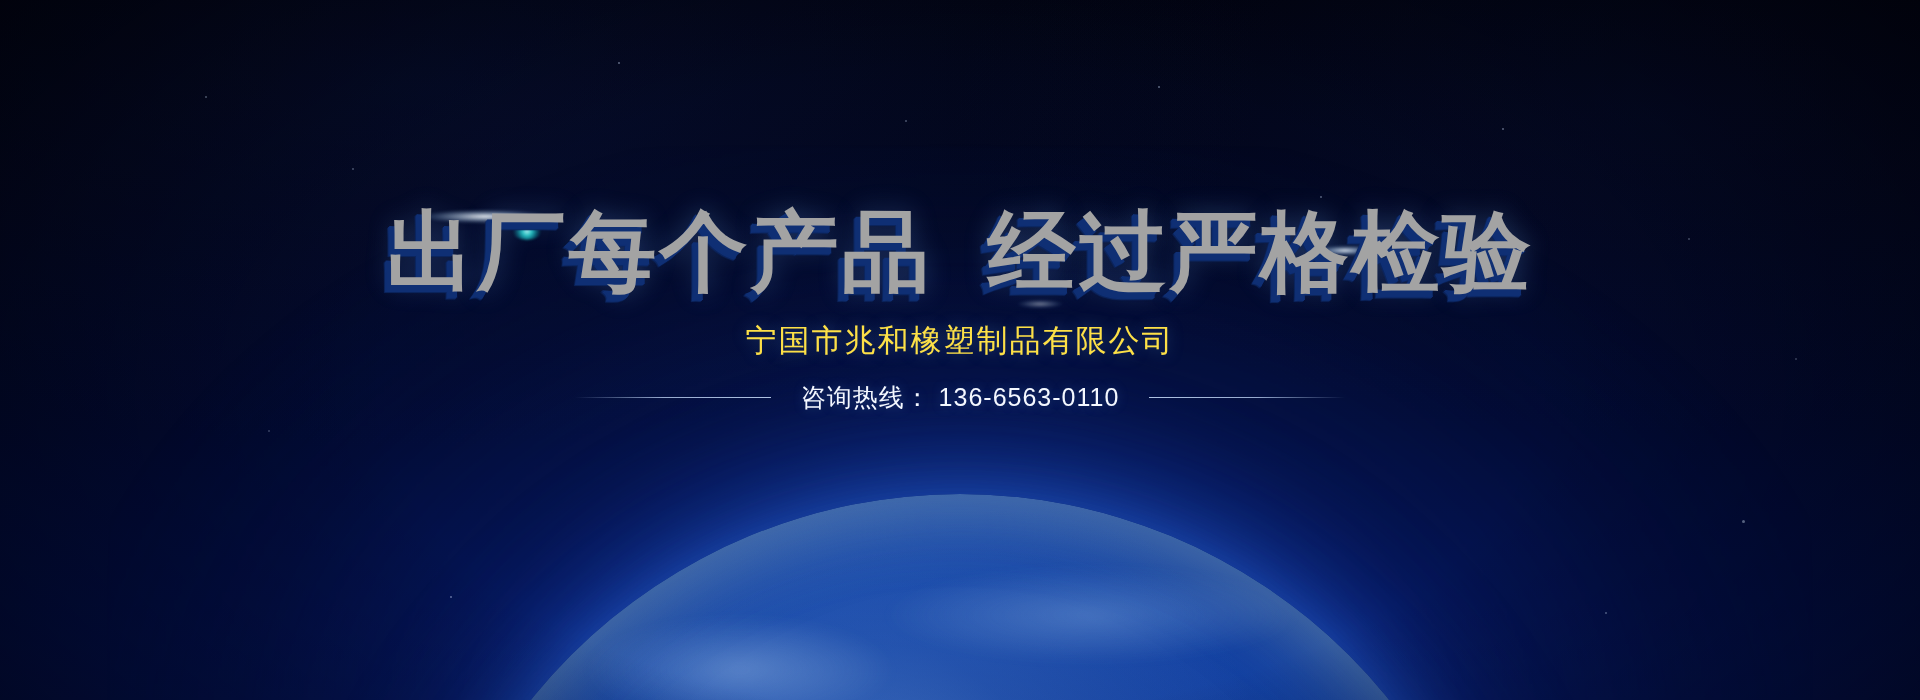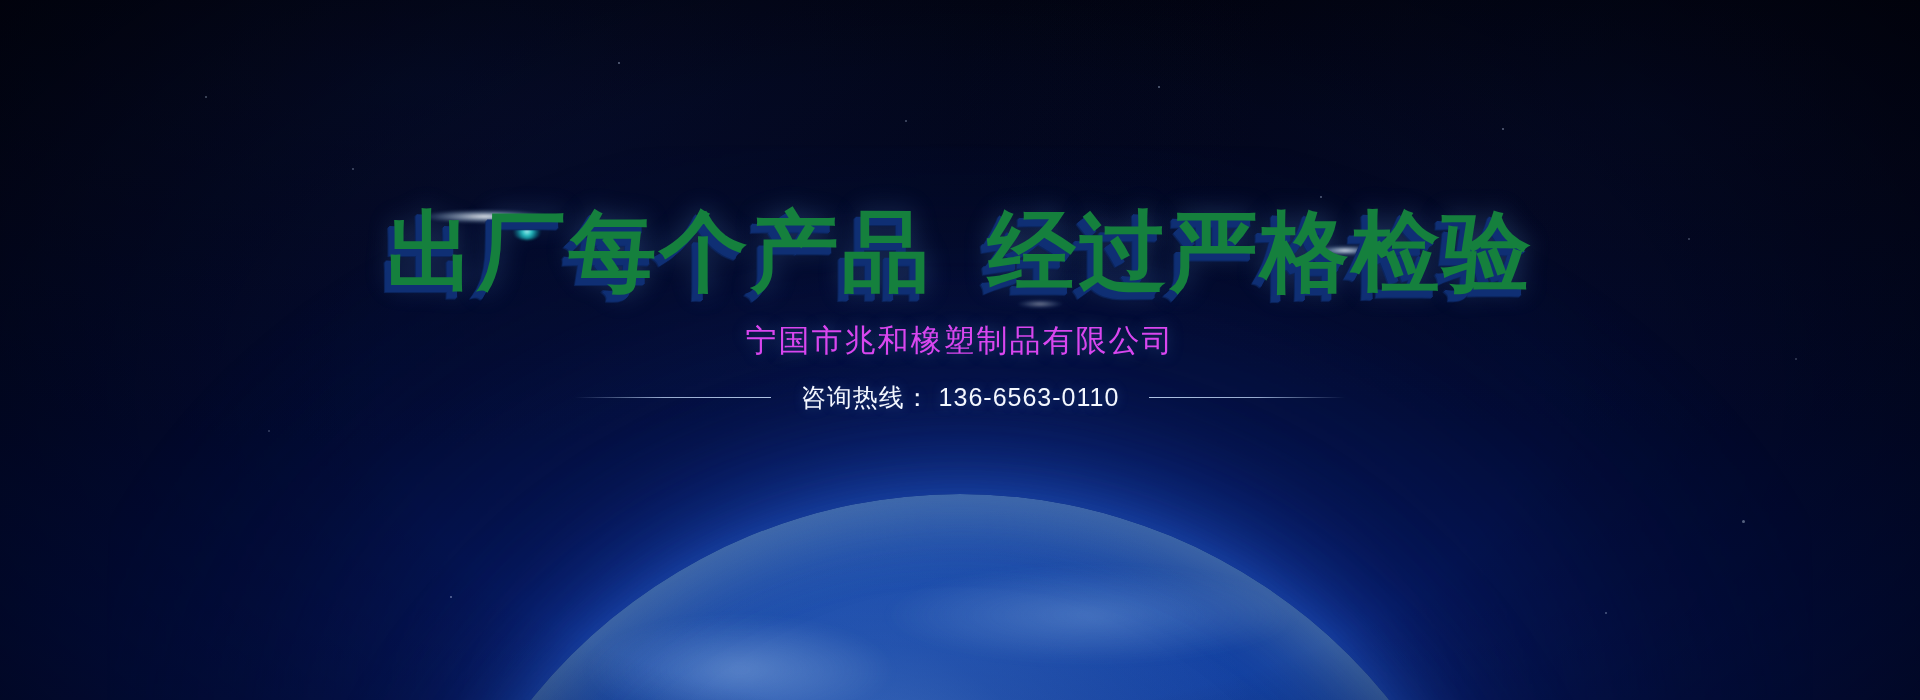"出厂每个产品 经过严格检验" .headline { color: #15803d -> #a3a3a3 }
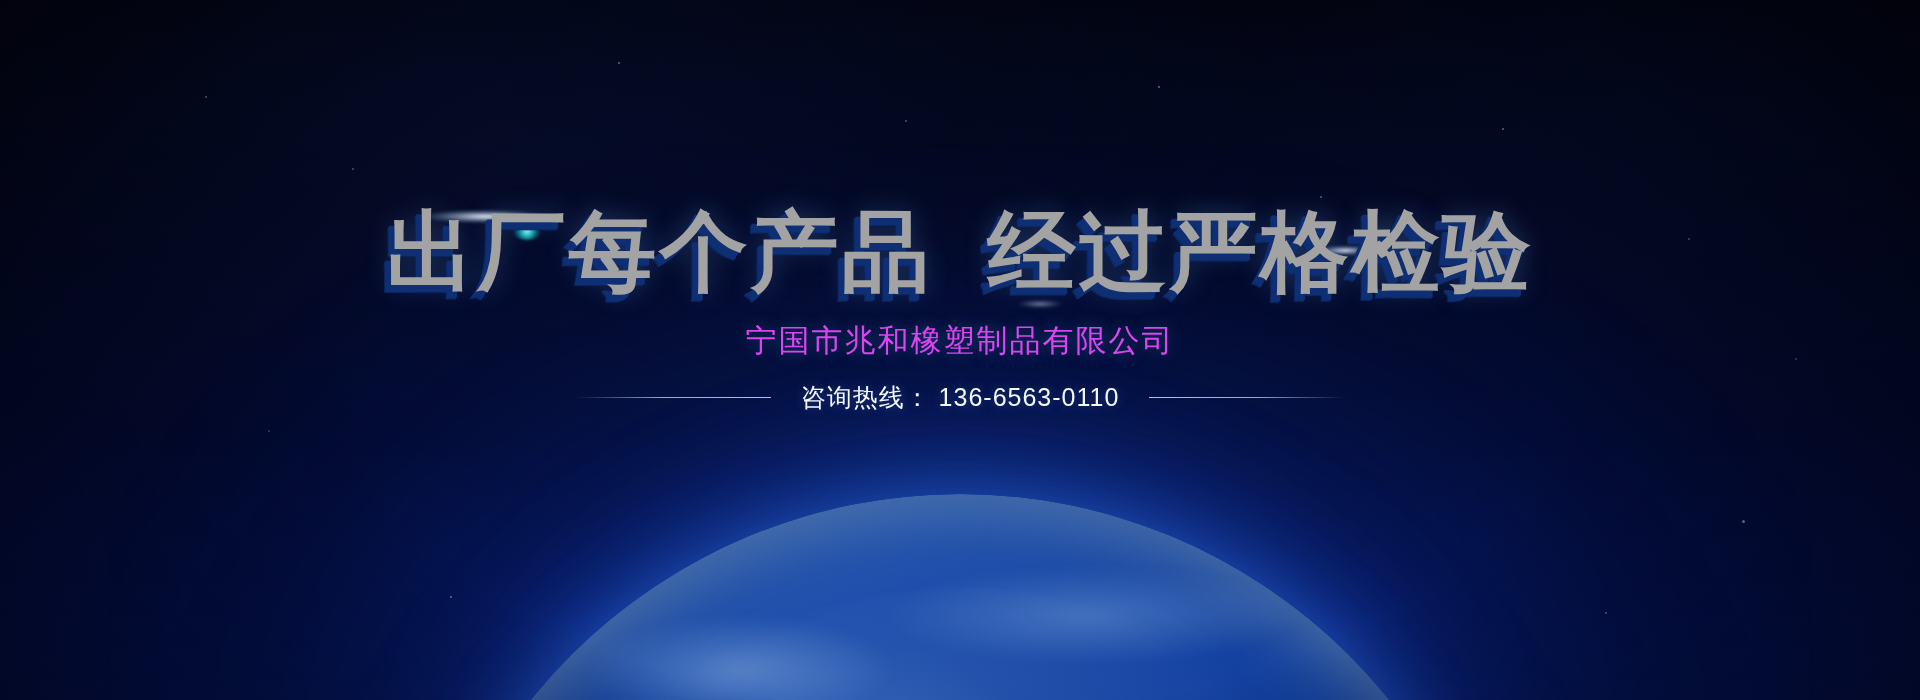"宁国市兆和橡塑制品有限公司" .subtitle { color: #d946ef -> #fde047 }
